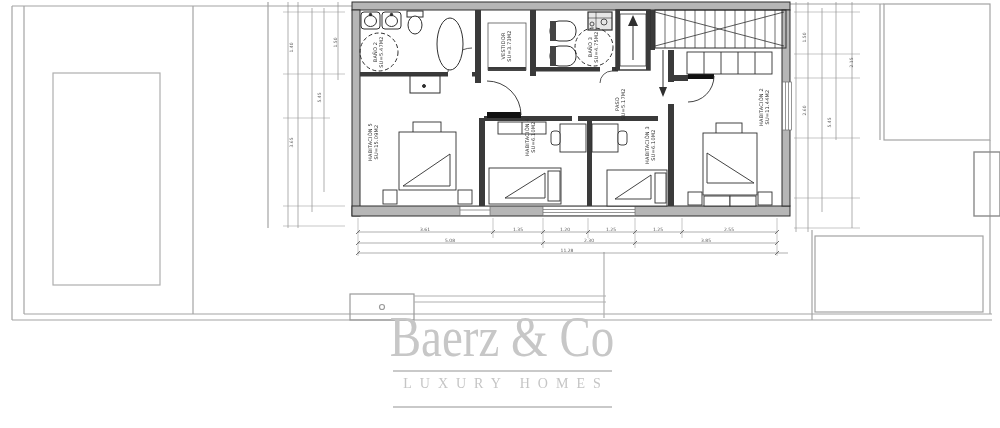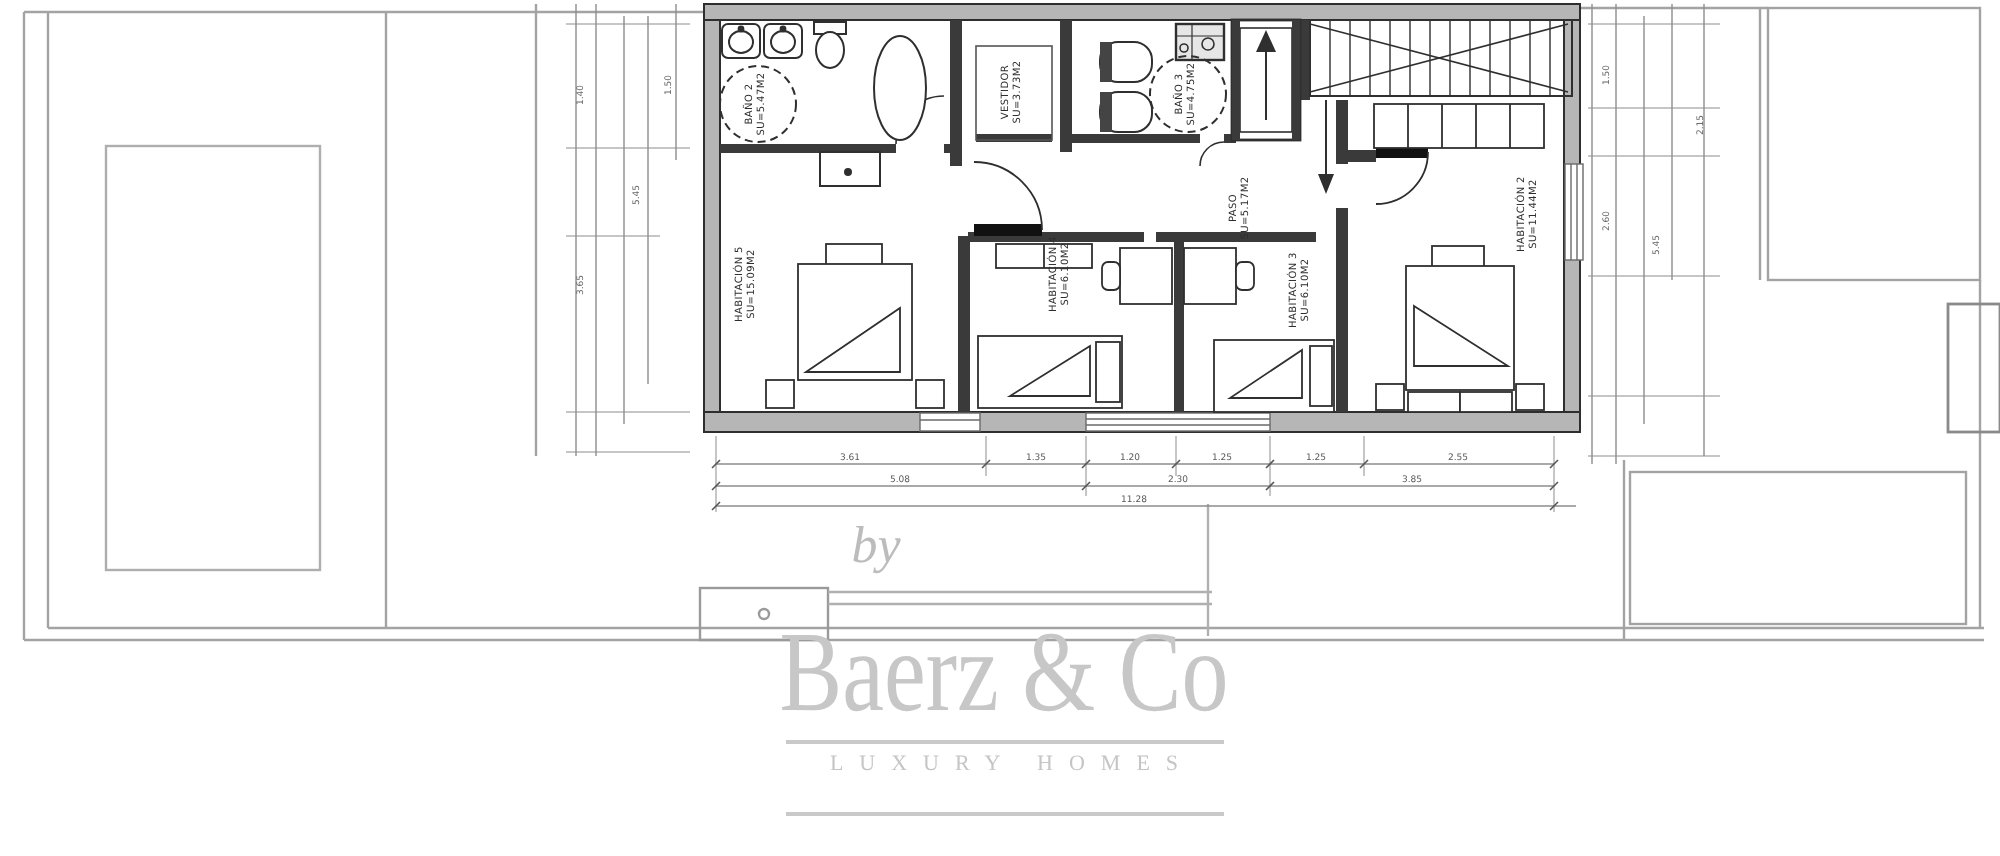"by" div.wm-by { html: <div>by</div> -> none }
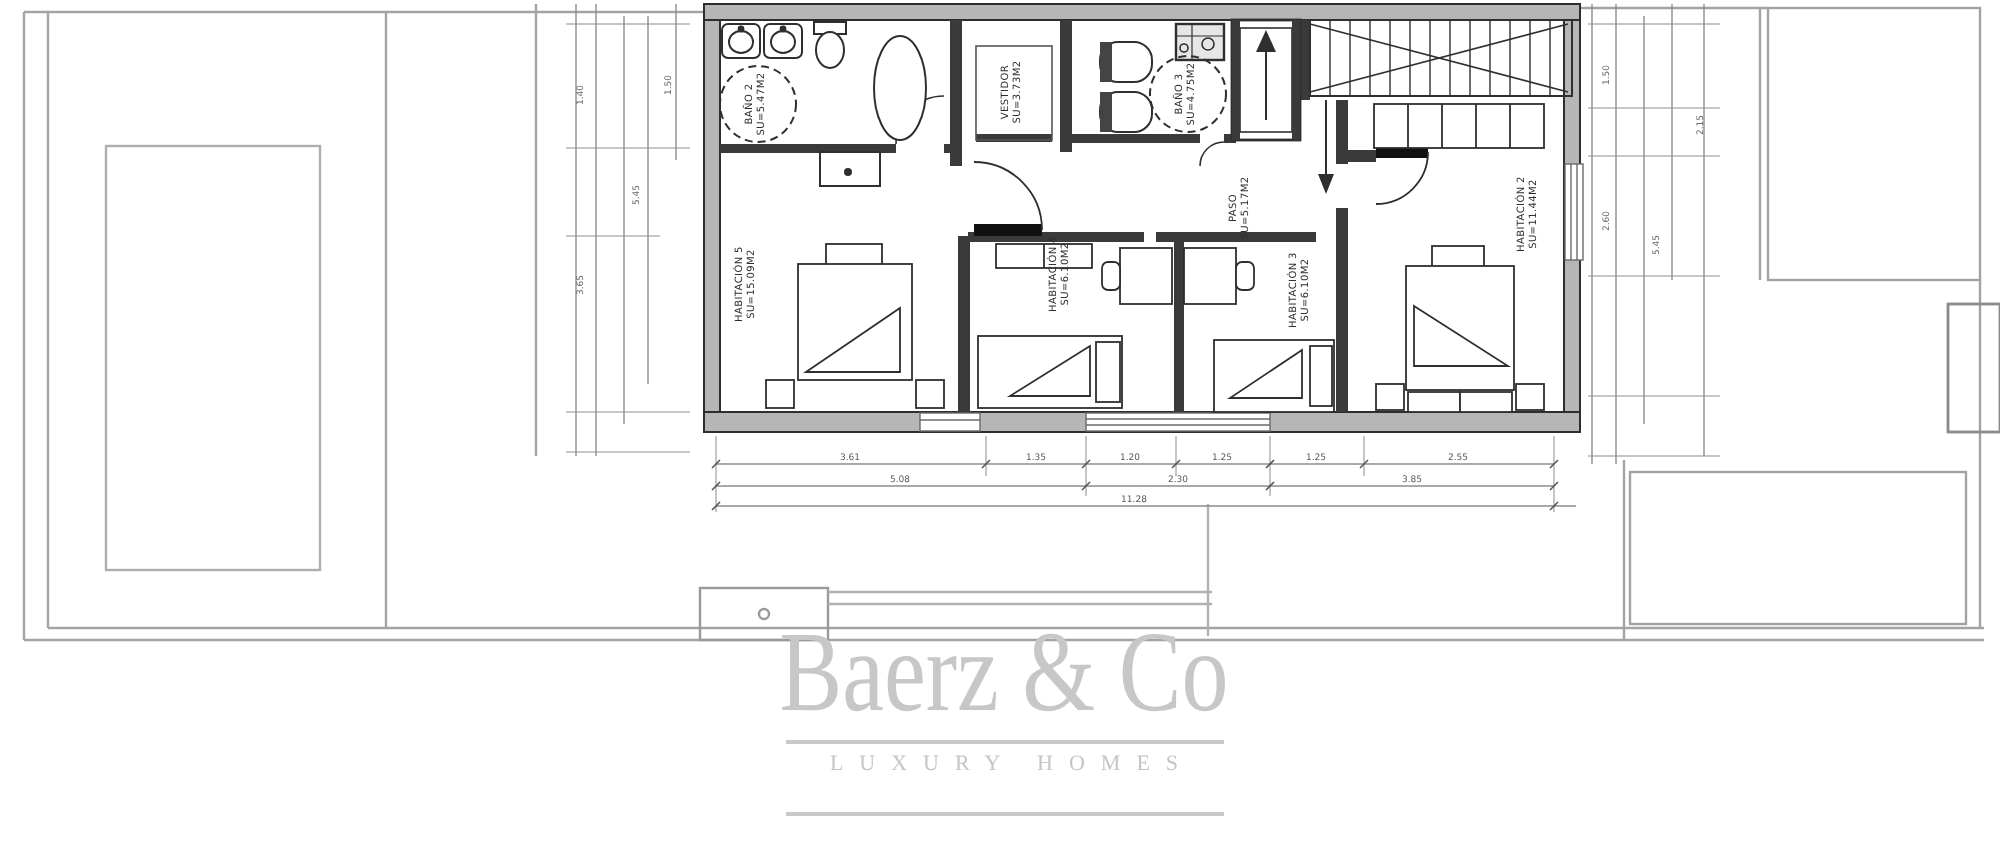"LUXURY HOMES" .wm-tagline { font-size: 11px -> 14px }
